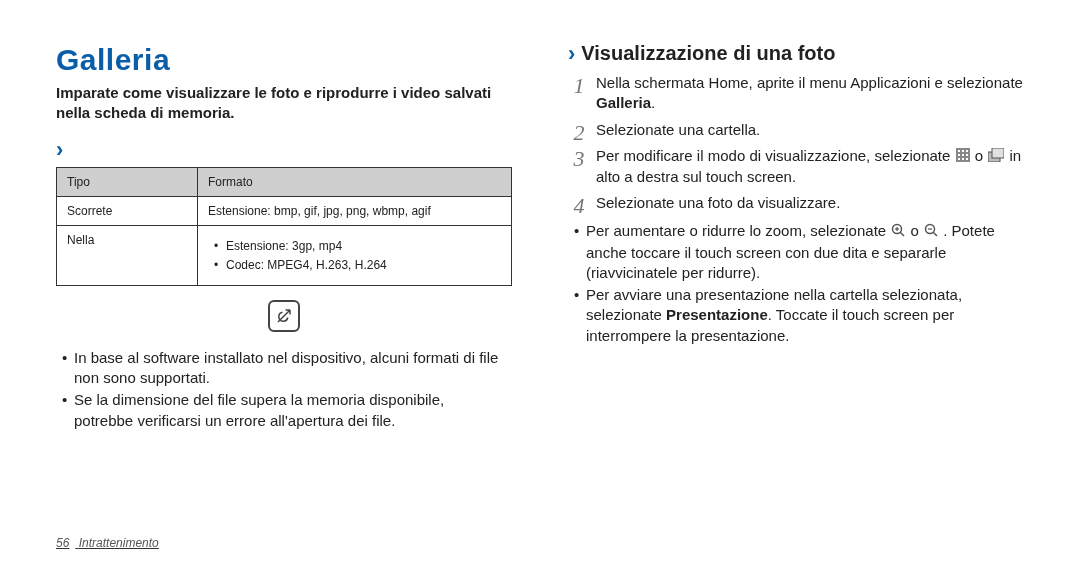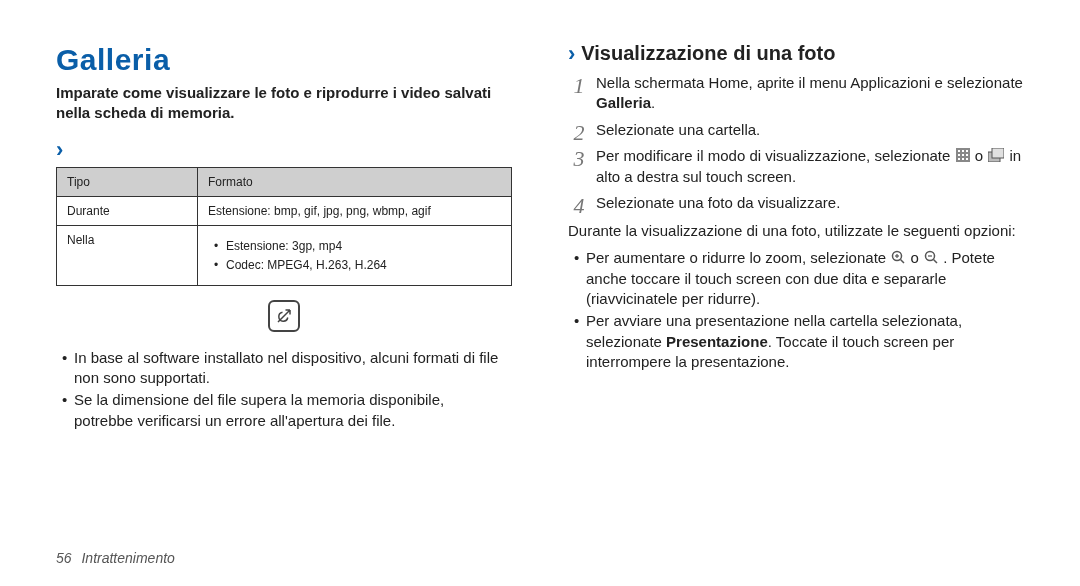"Durante" td { text: Durante -> Scorrete }
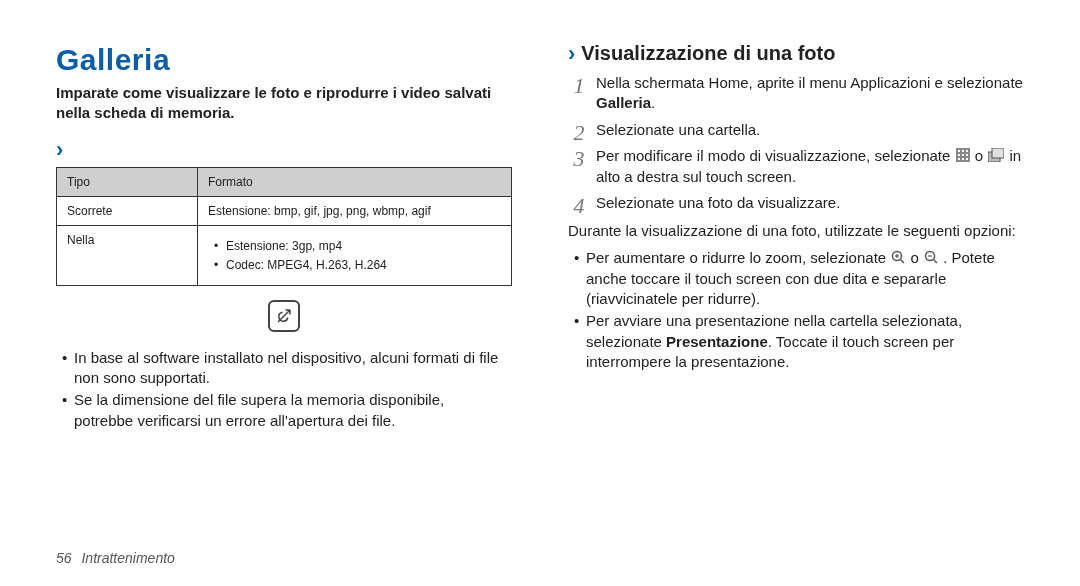"Durante la visualizzazione di una" p { html: <p>Durante la visualizzazione di una foto, utilizzate le seguenti opzioni:</p> -> none }
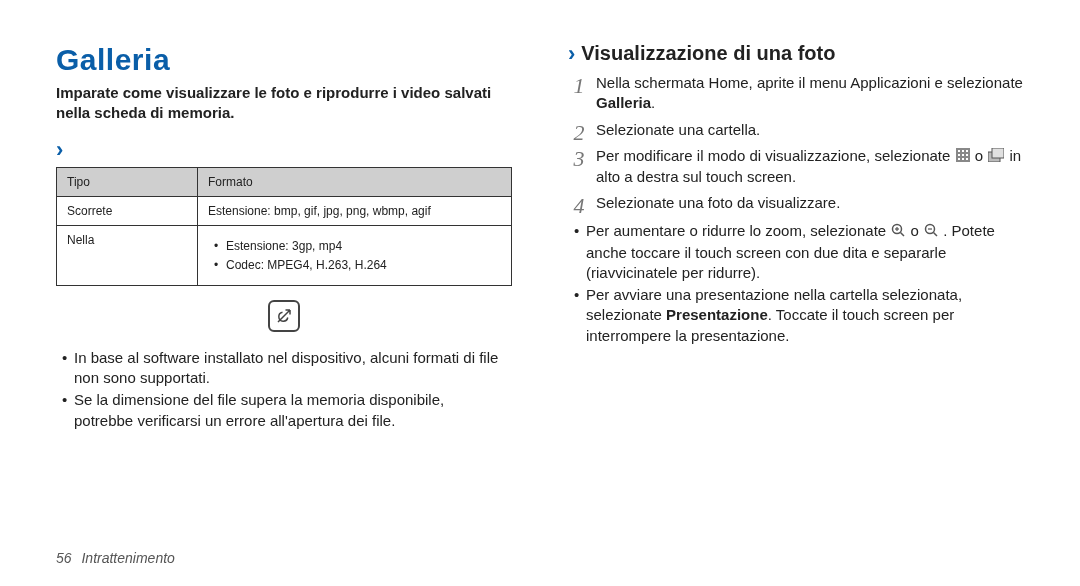"56 Intrattenimento" .footer { bottom: 18px -> 35px; font-size: 14px -> 12px; text-decoration: none -> underline }
